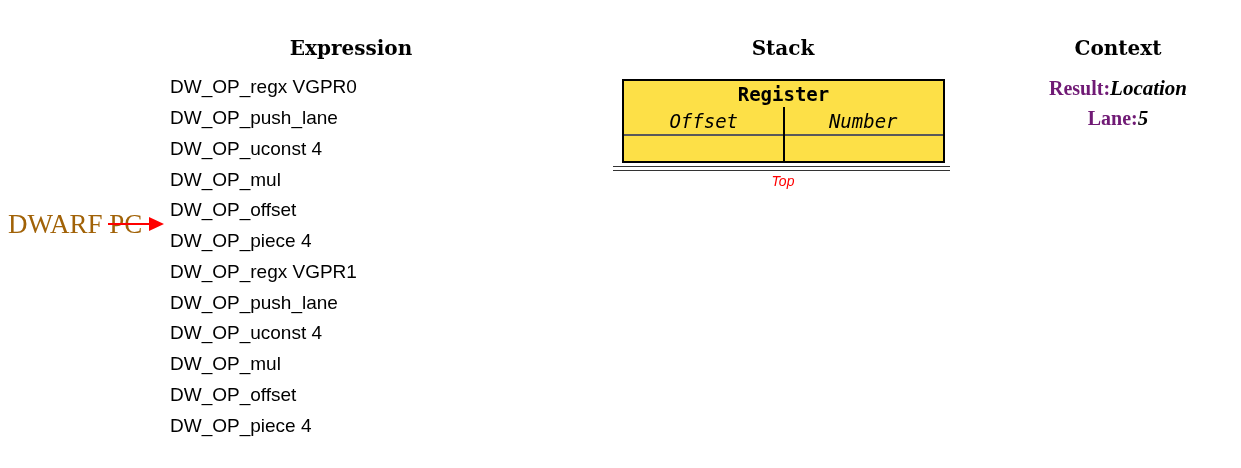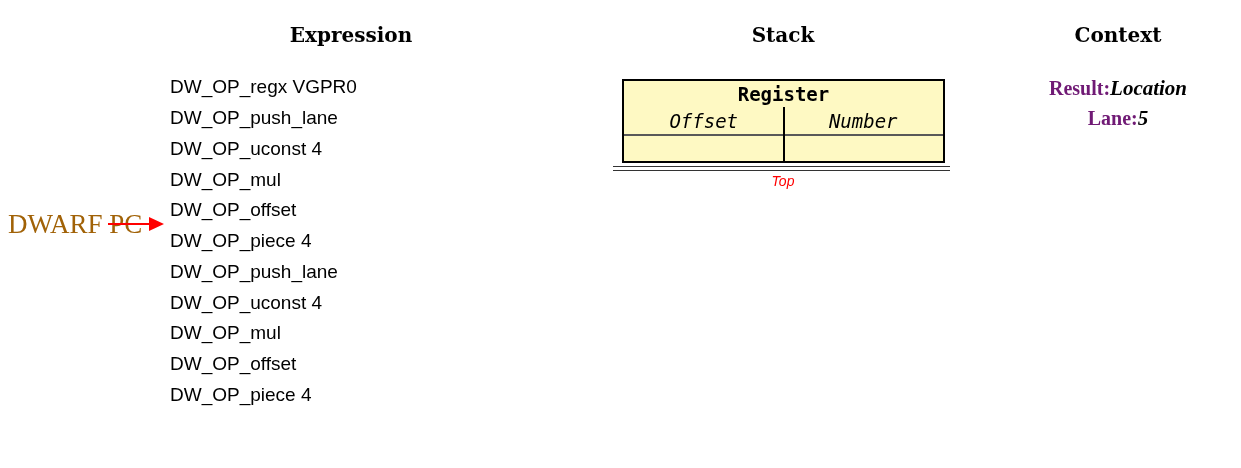"Expression" .col-header { top: 24px -> 37px }
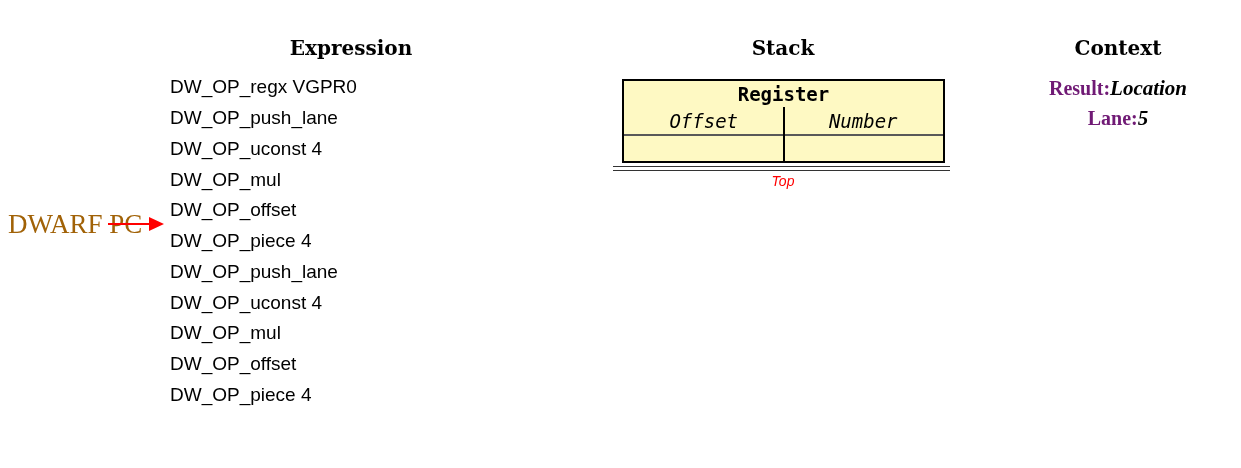"Register" .stack-table { background: #fef9c3 -> #fde047 }
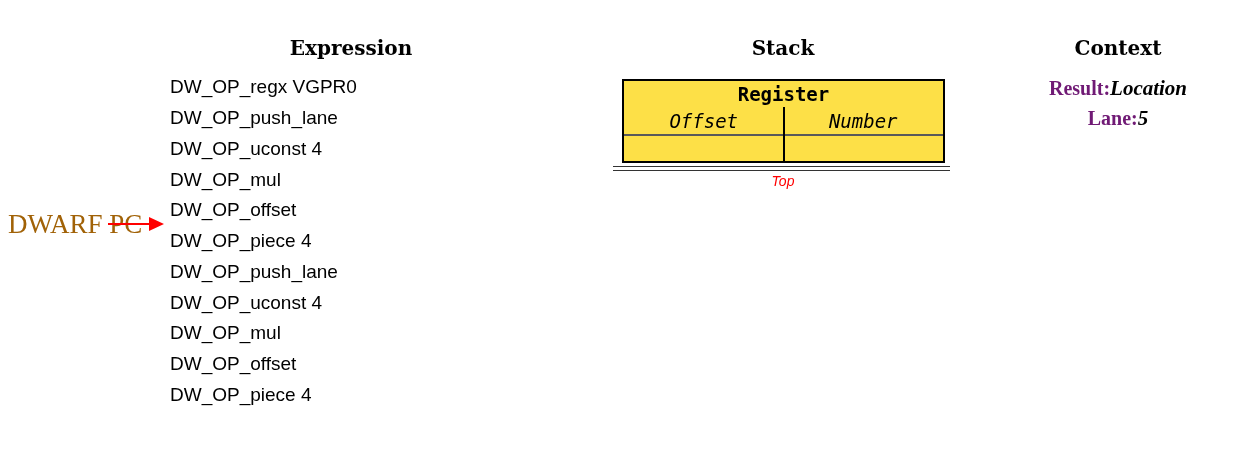"DW_OP_regx VGPR1" div.expr-line { html: none -> <div>DW_OP_regx VGPR1</div> }
